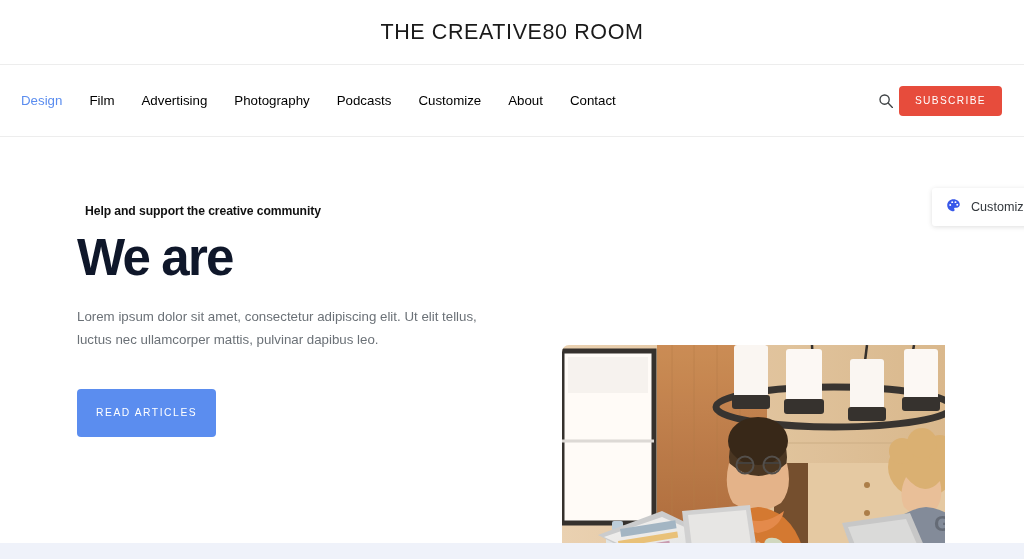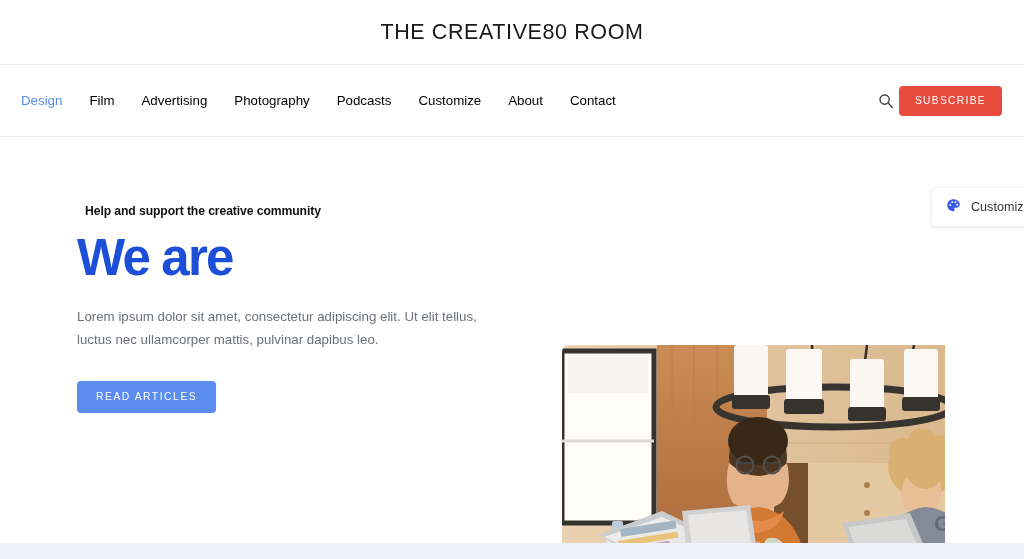"We are" .headline { color: #1d4ed8 -> #0f172a }
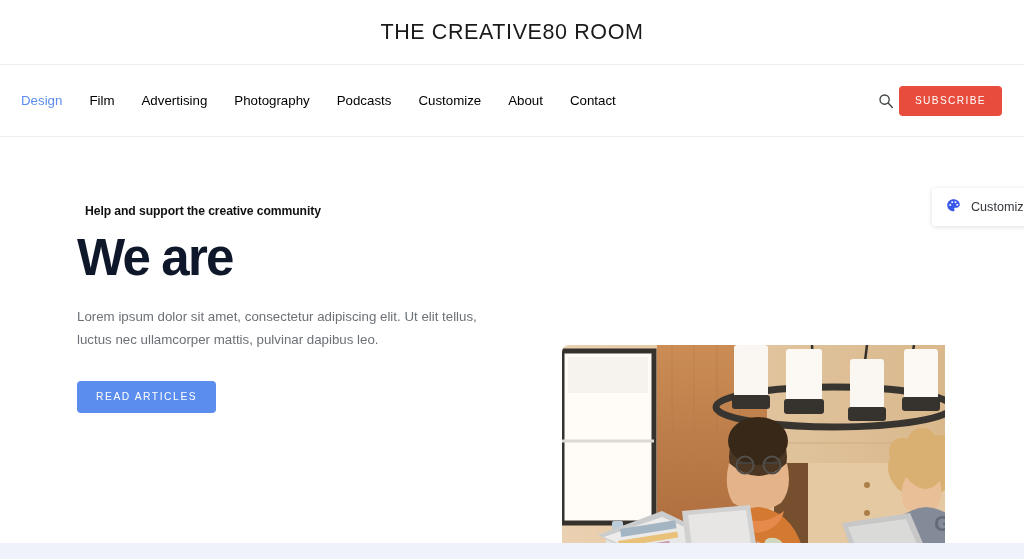"Lorem ipsum dolor sit amet," .hero-para { margin-bottom: 29px -> 37px }
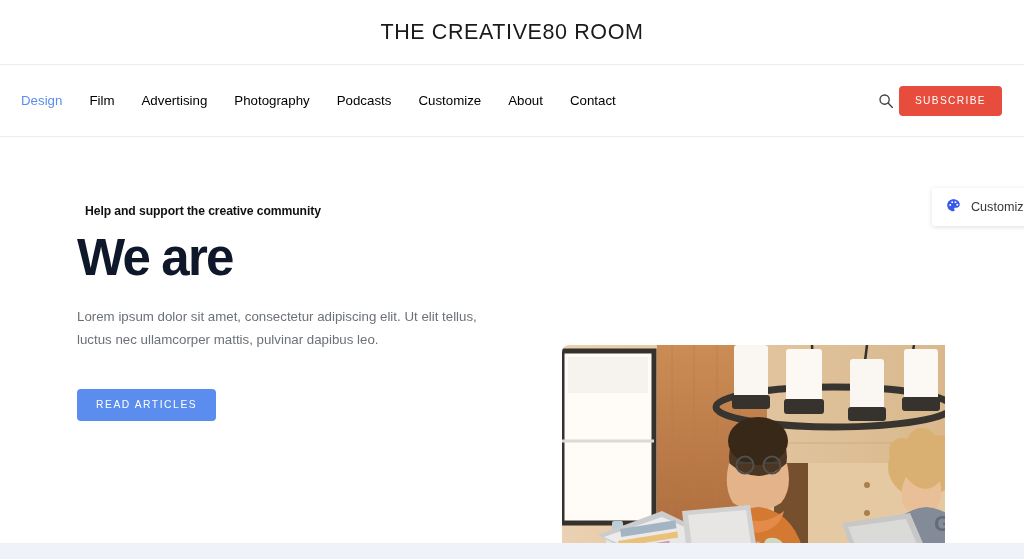"READ ARTICLES" .read-btn { height: 32px -> 48px }
